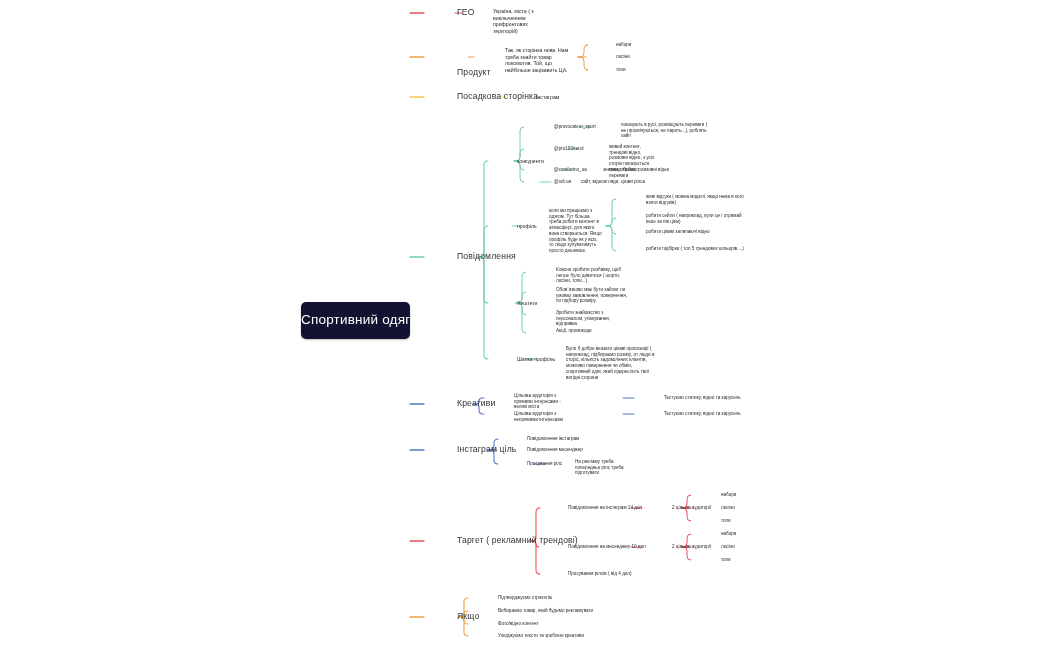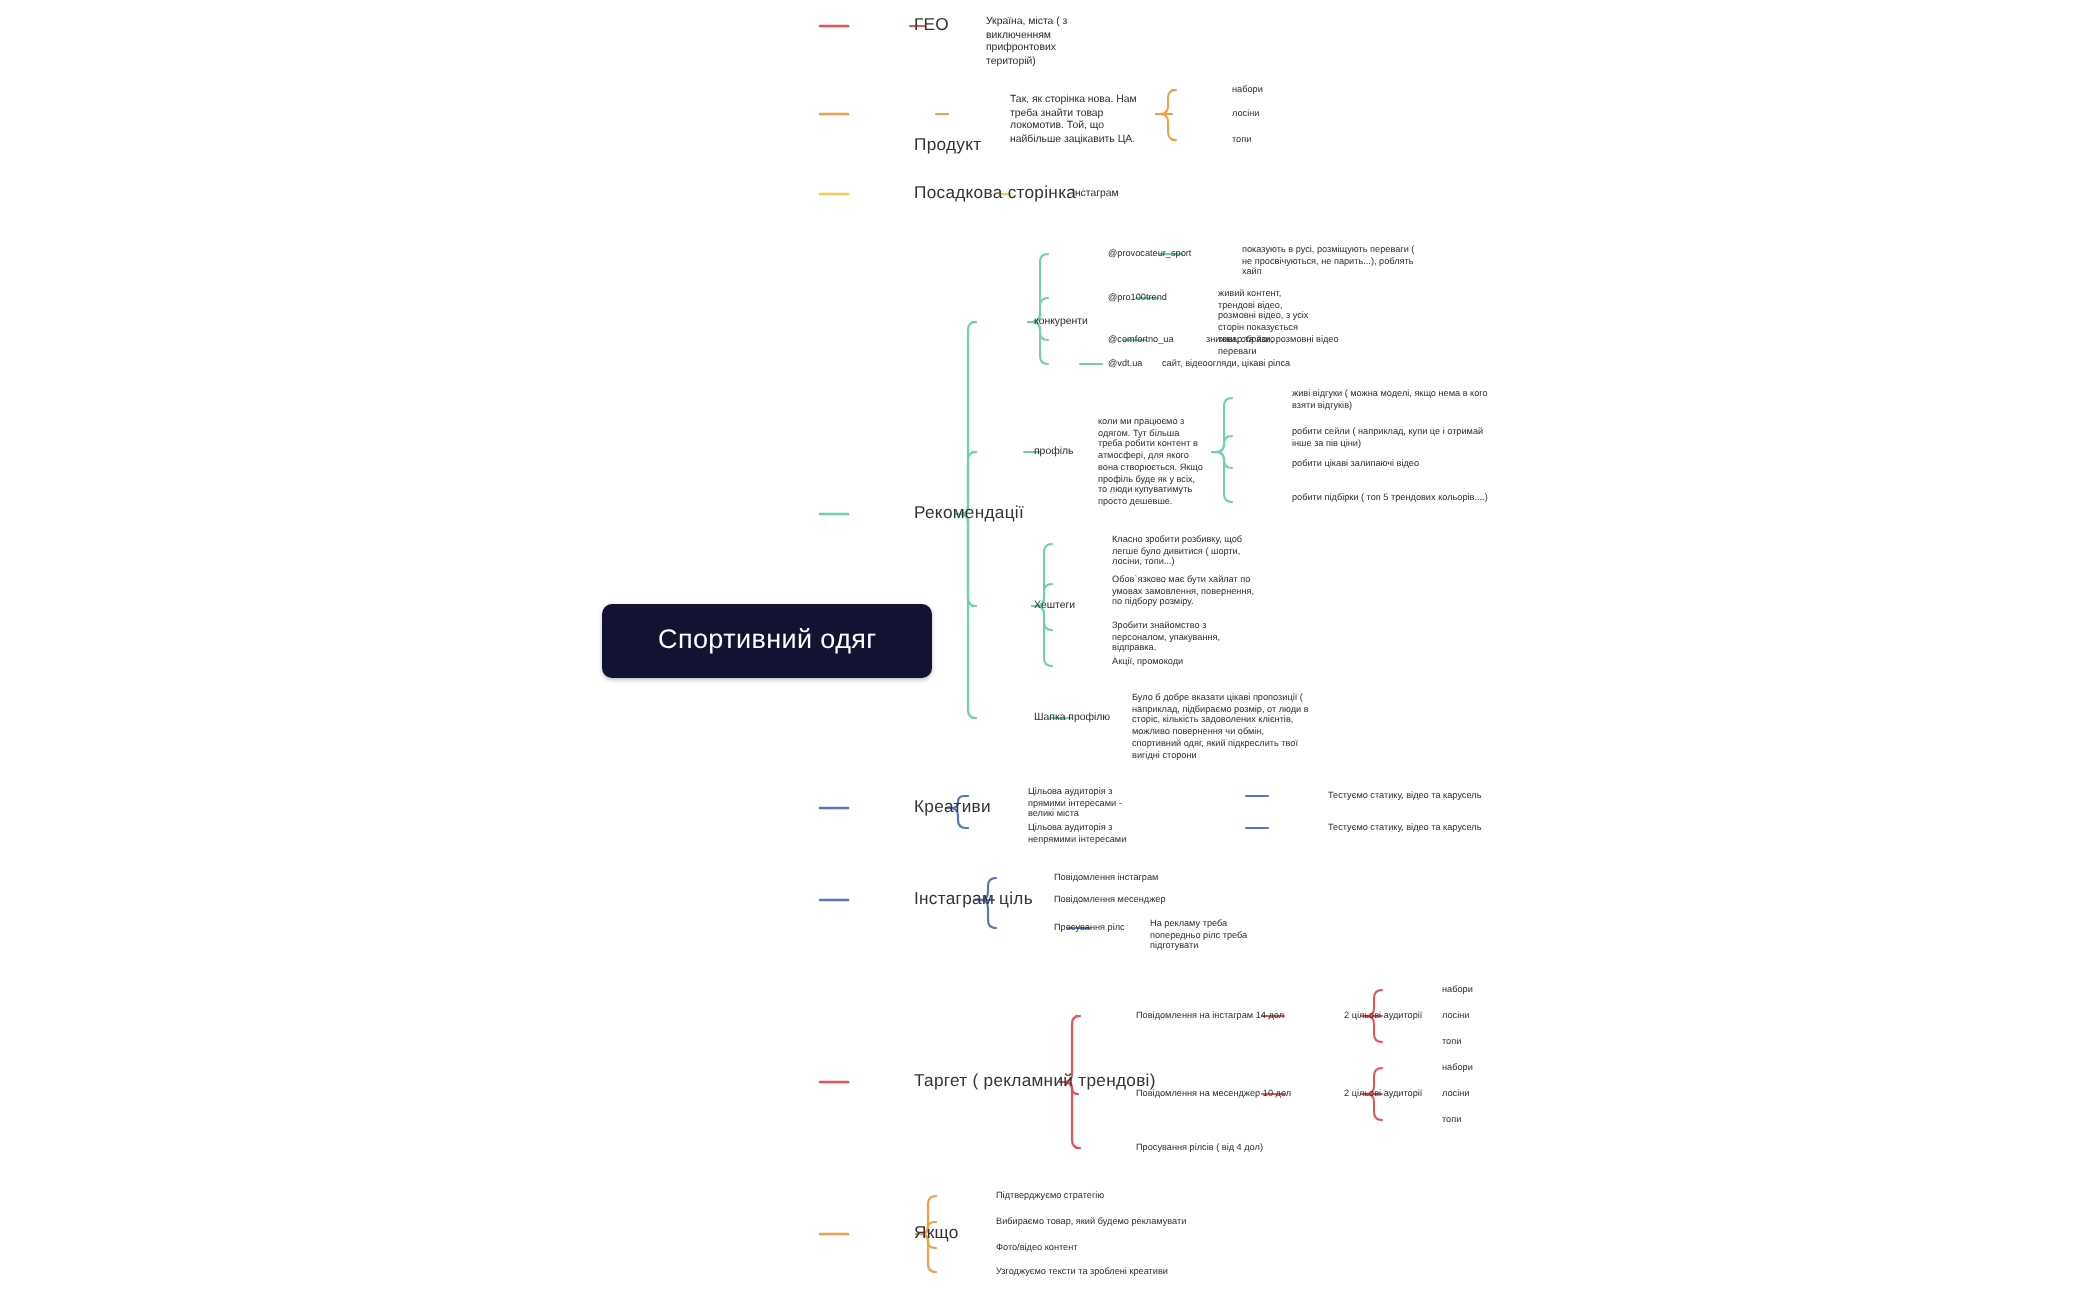"Рекомендації" div.node { text: Рекомендації -> Повідомлення }
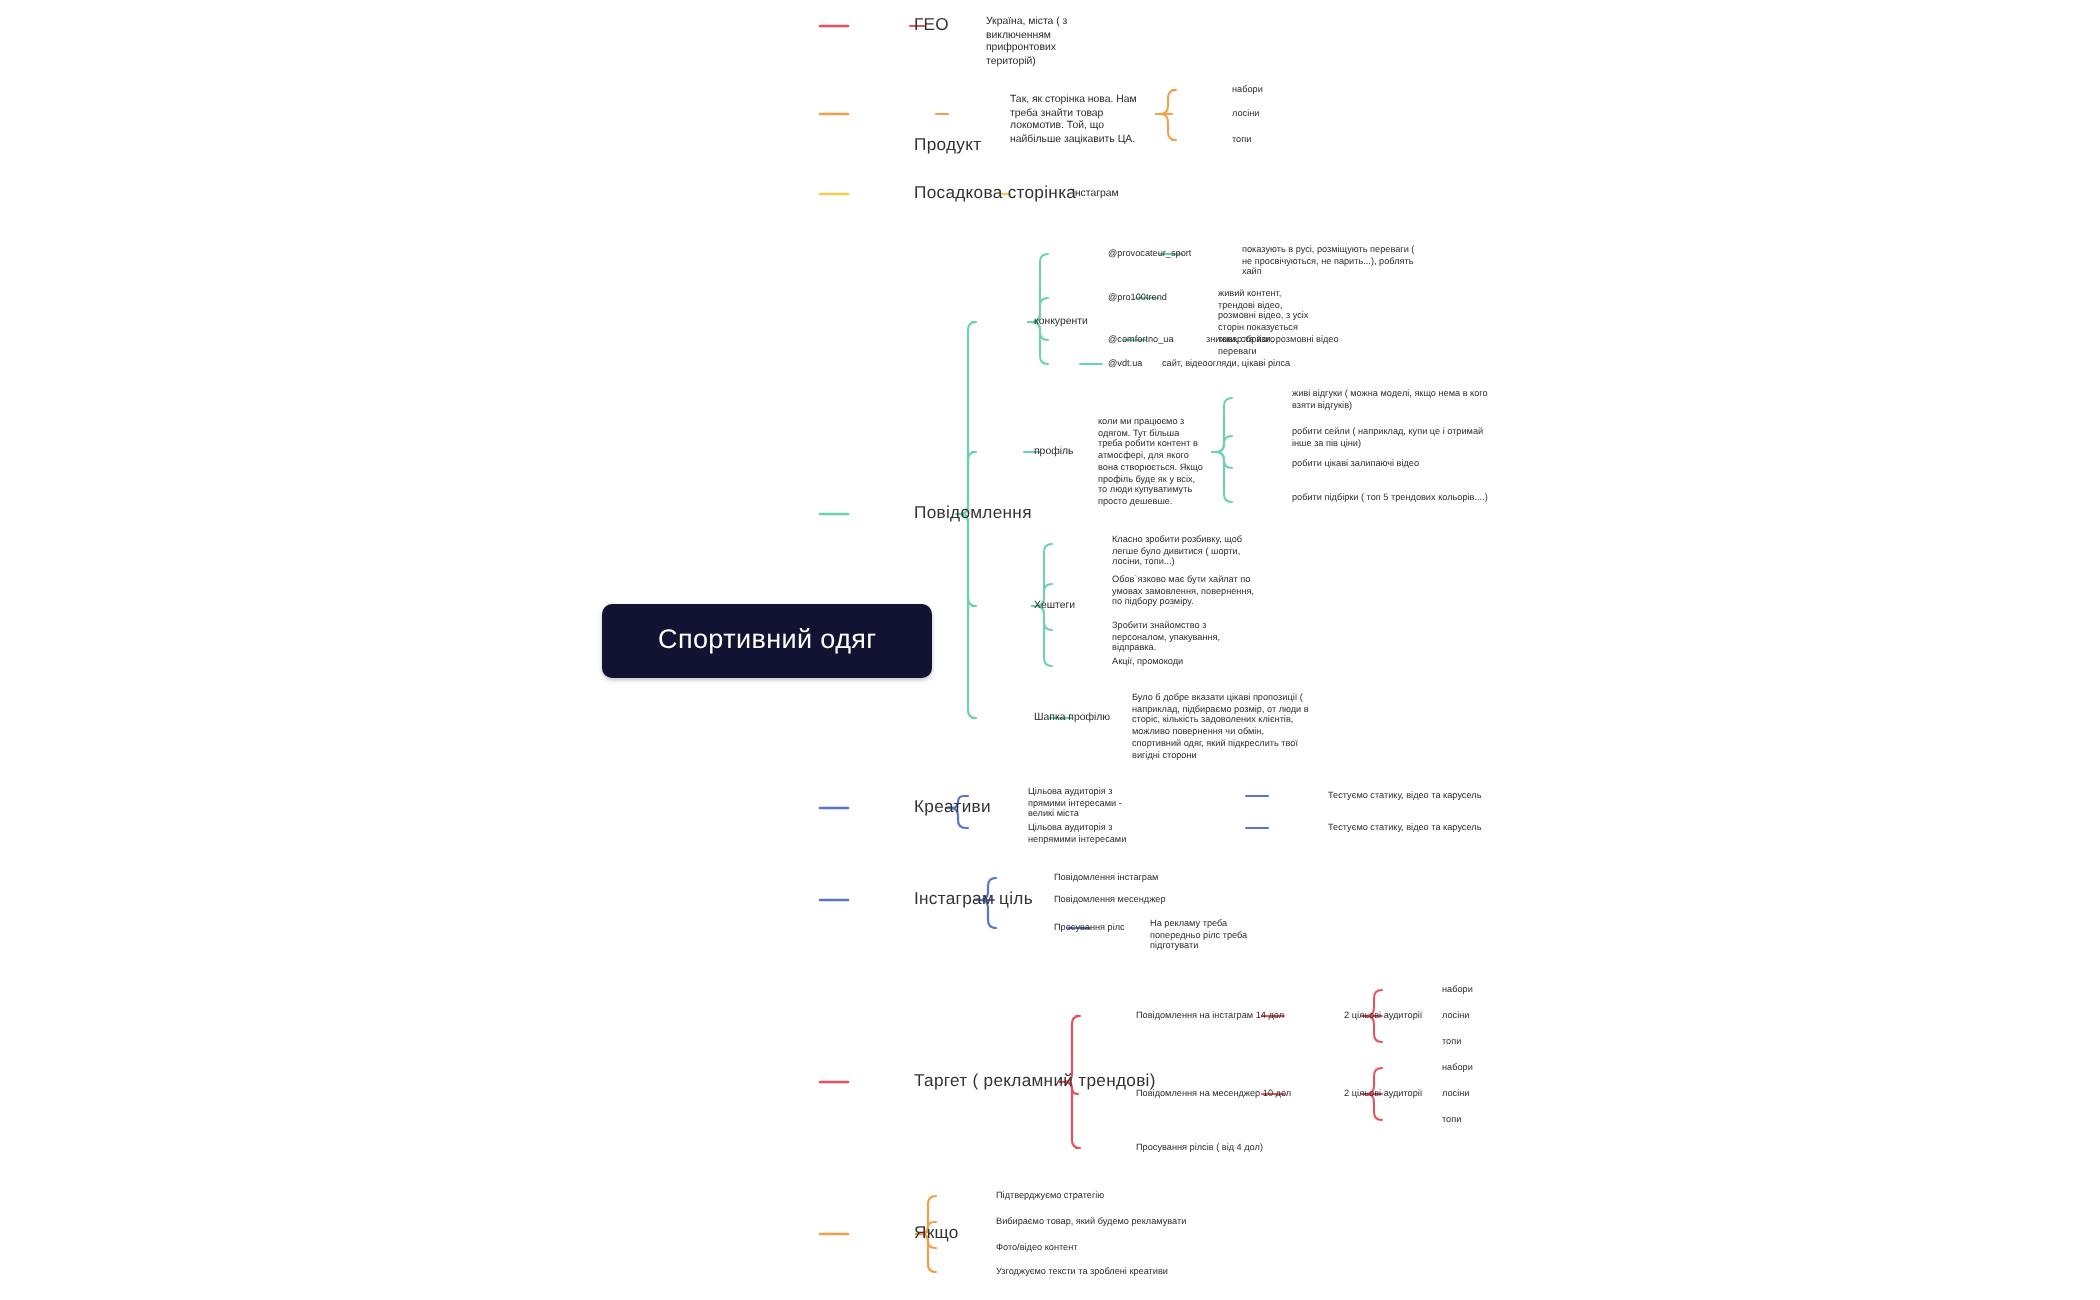"Спортивний одяг" .root { padding: 10px 28px -> 10px 0 }
